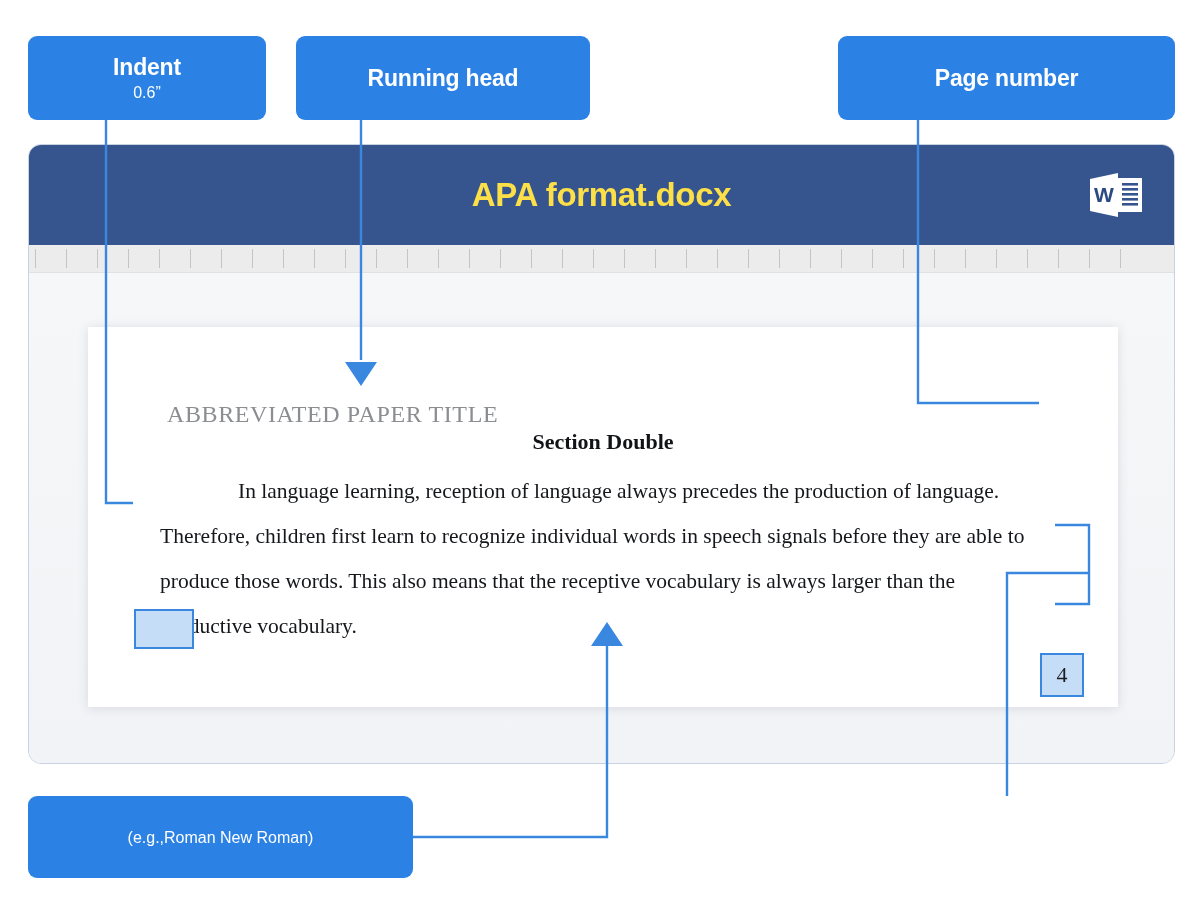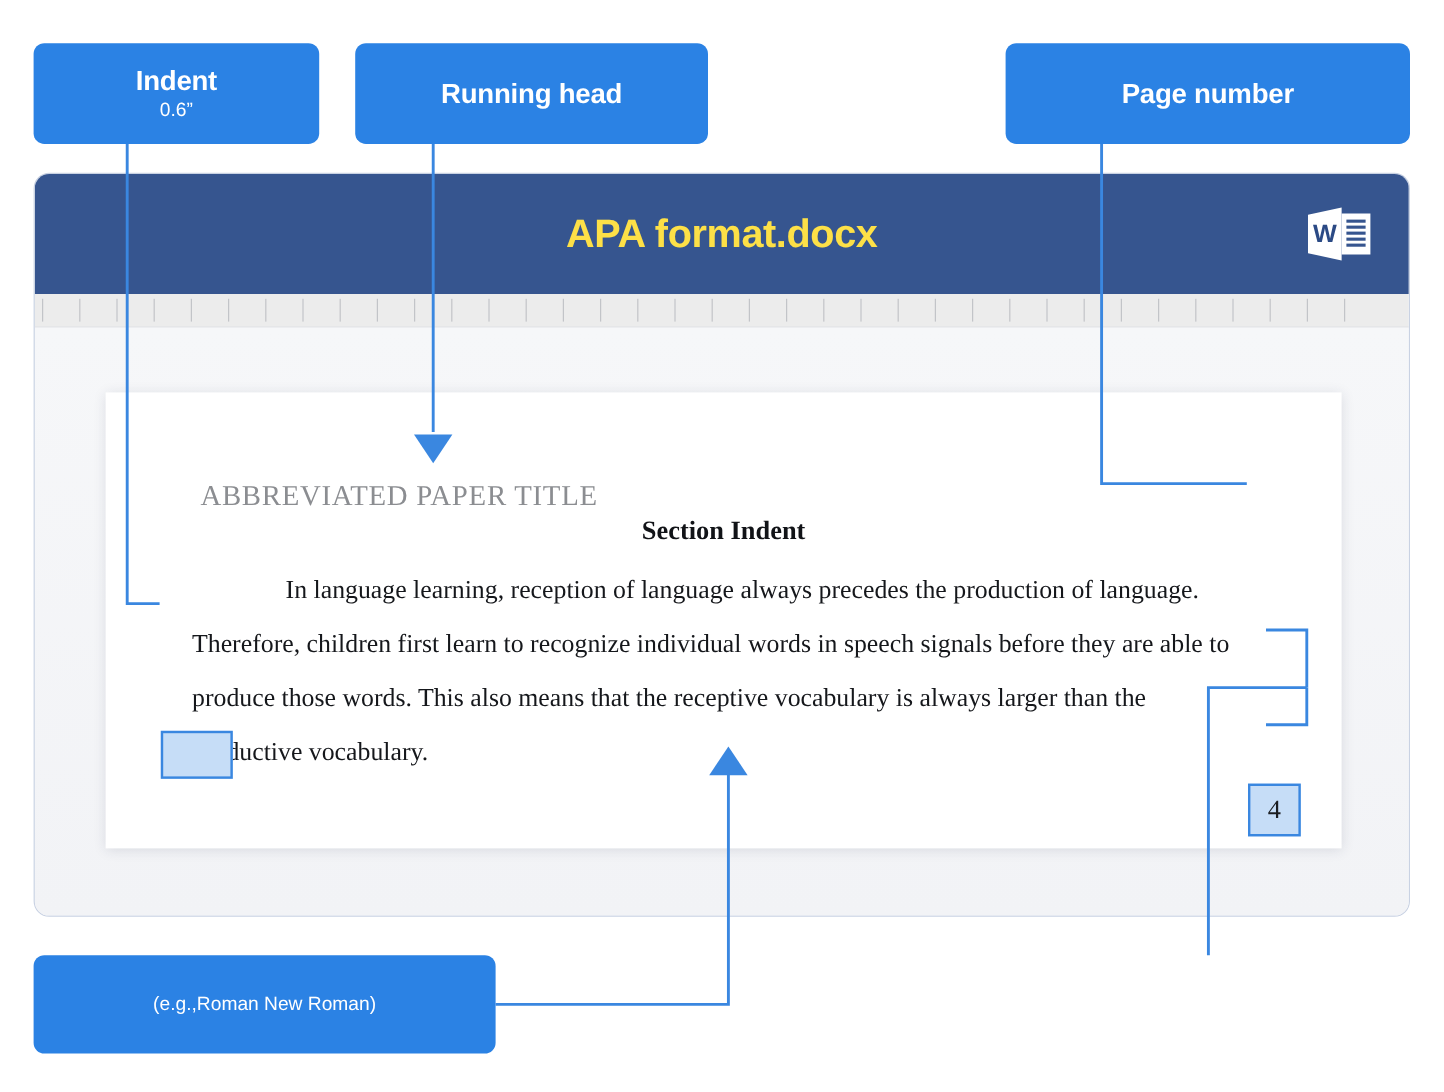"Section Indent" div.section-heading { text: Indent -> Double }
